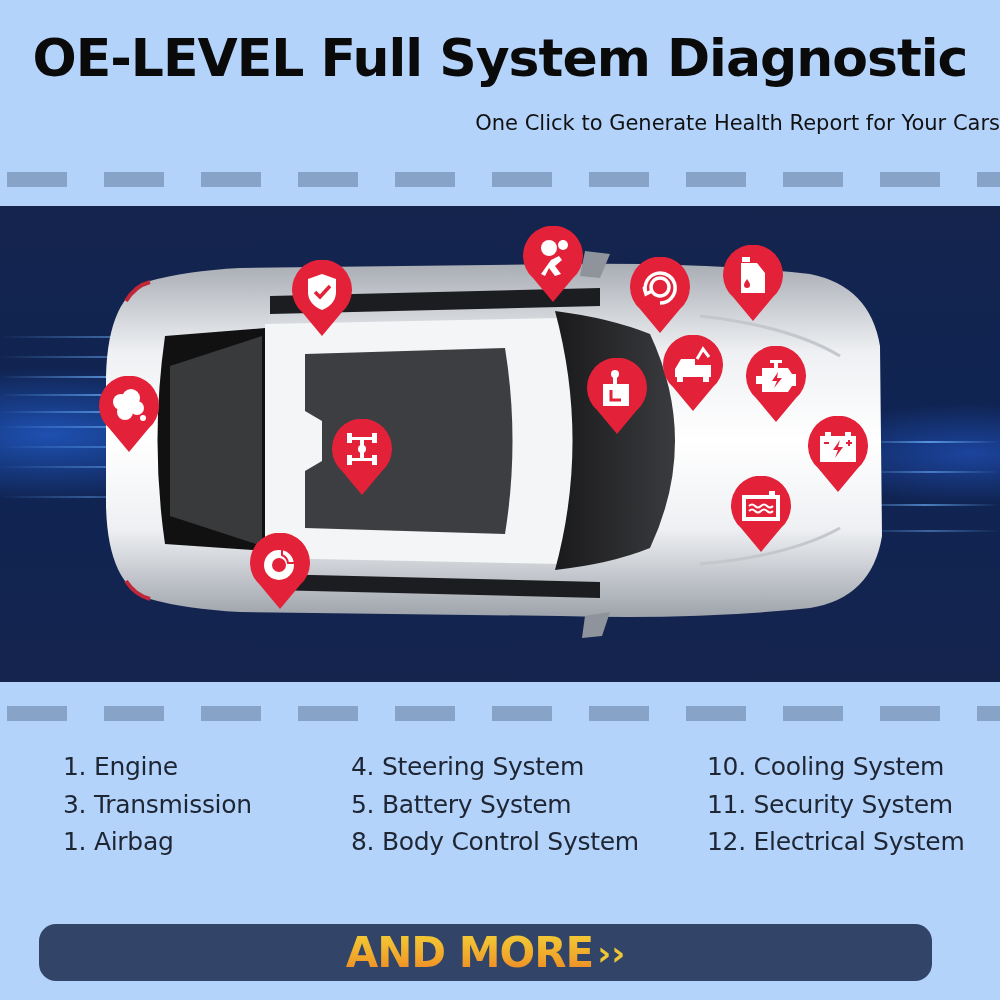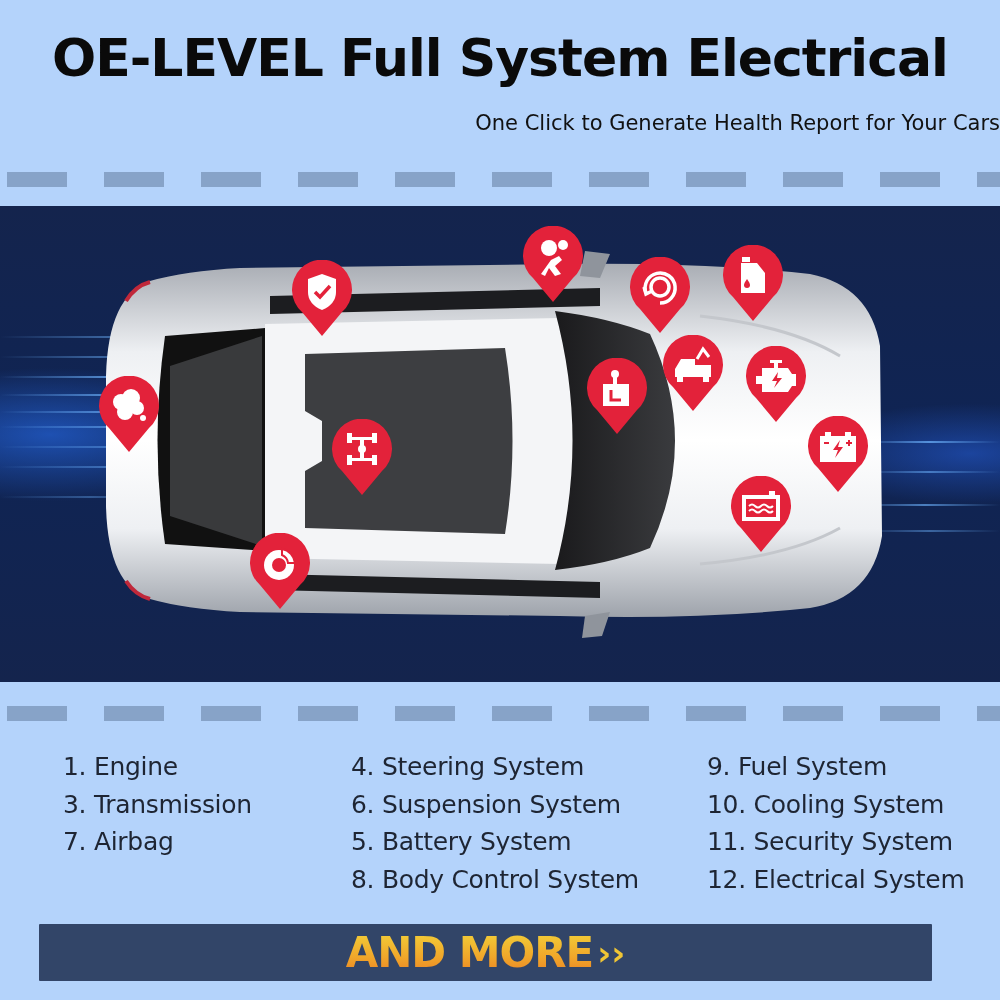"OE-LEVEL Full System Electrical" div.title { text: Electrical -> Diagnostic }
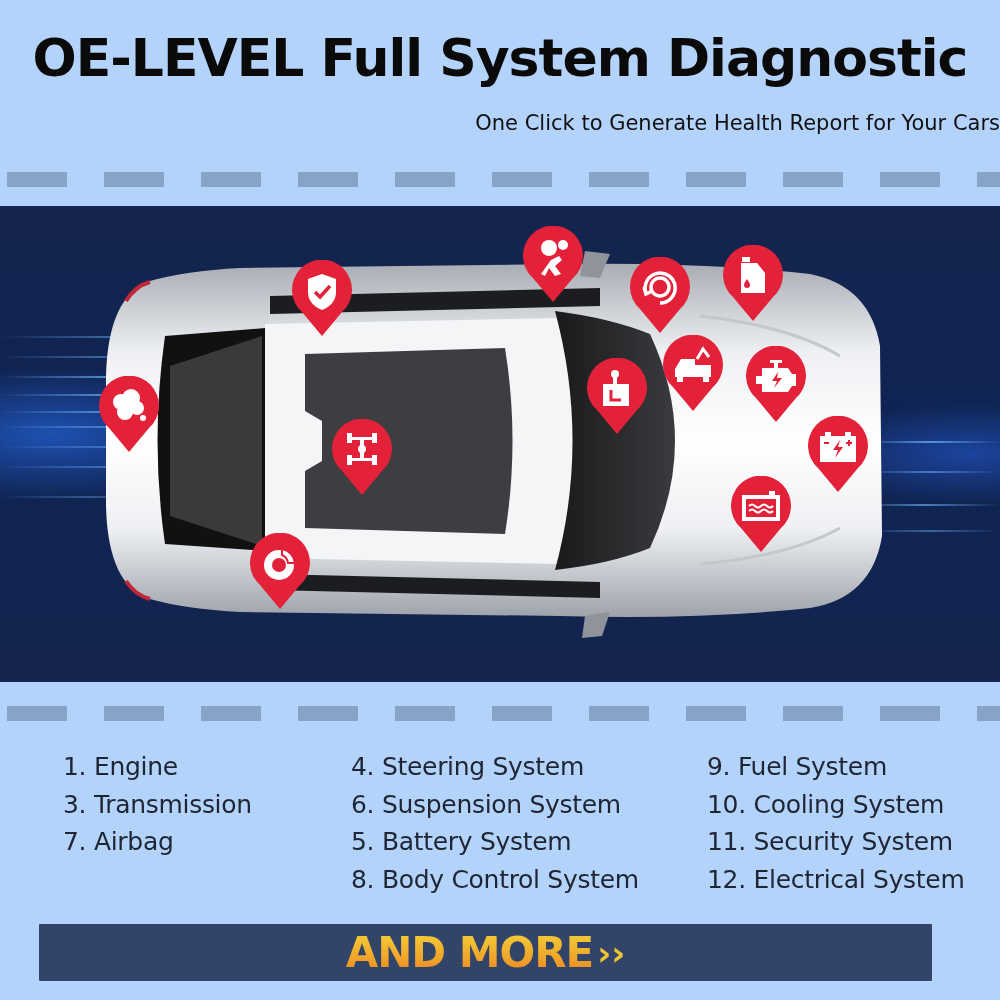"9. Fuel System" div.item { html: <div>9. Fuel System</div> -> none }
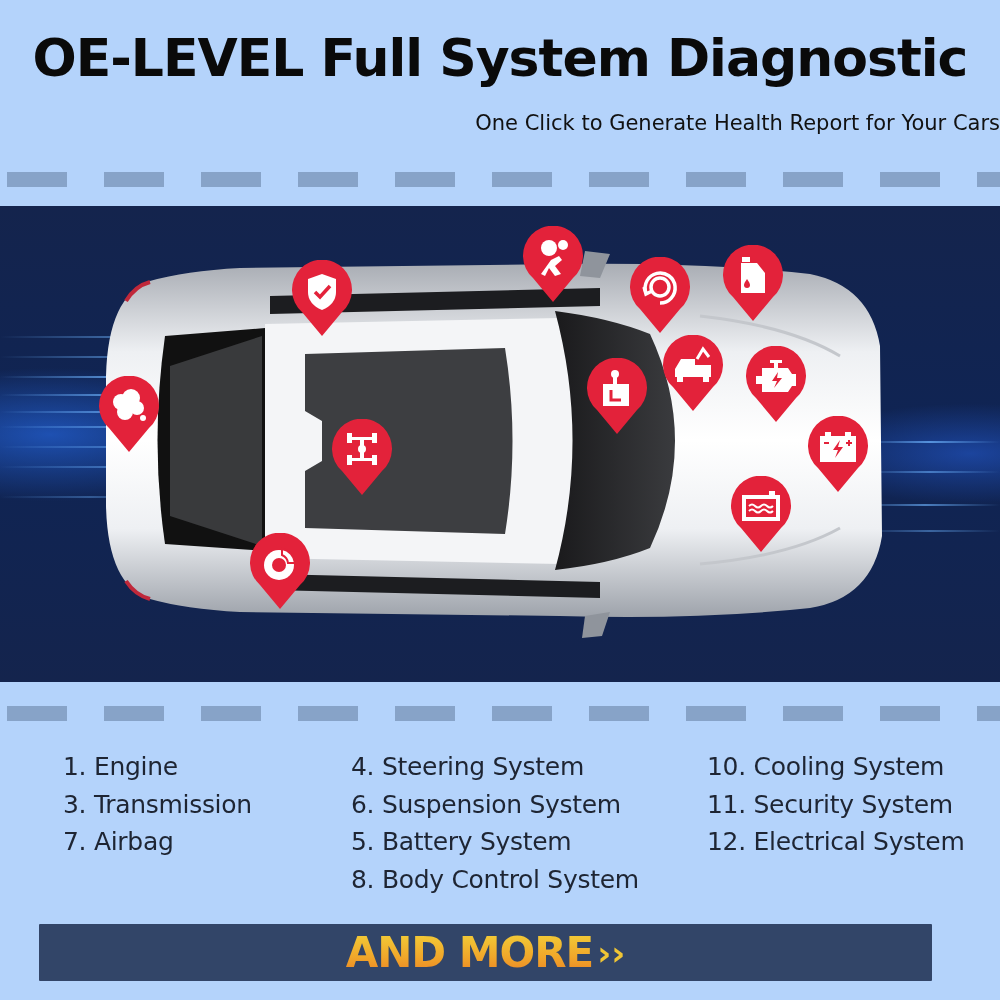"6. Suspension System" div.item { html: <div>6. Suspension System</div> -> none }
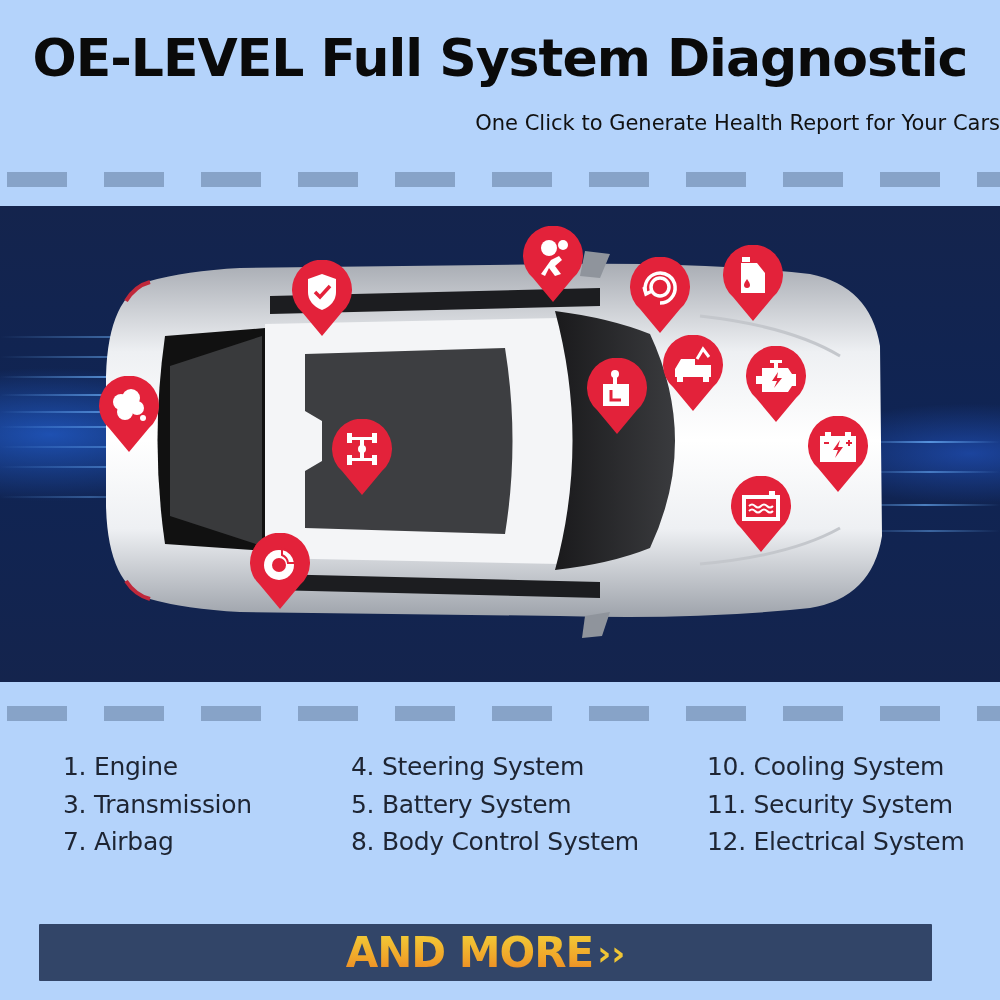"7. Airbag" div.item { text: 7 -> 1 }
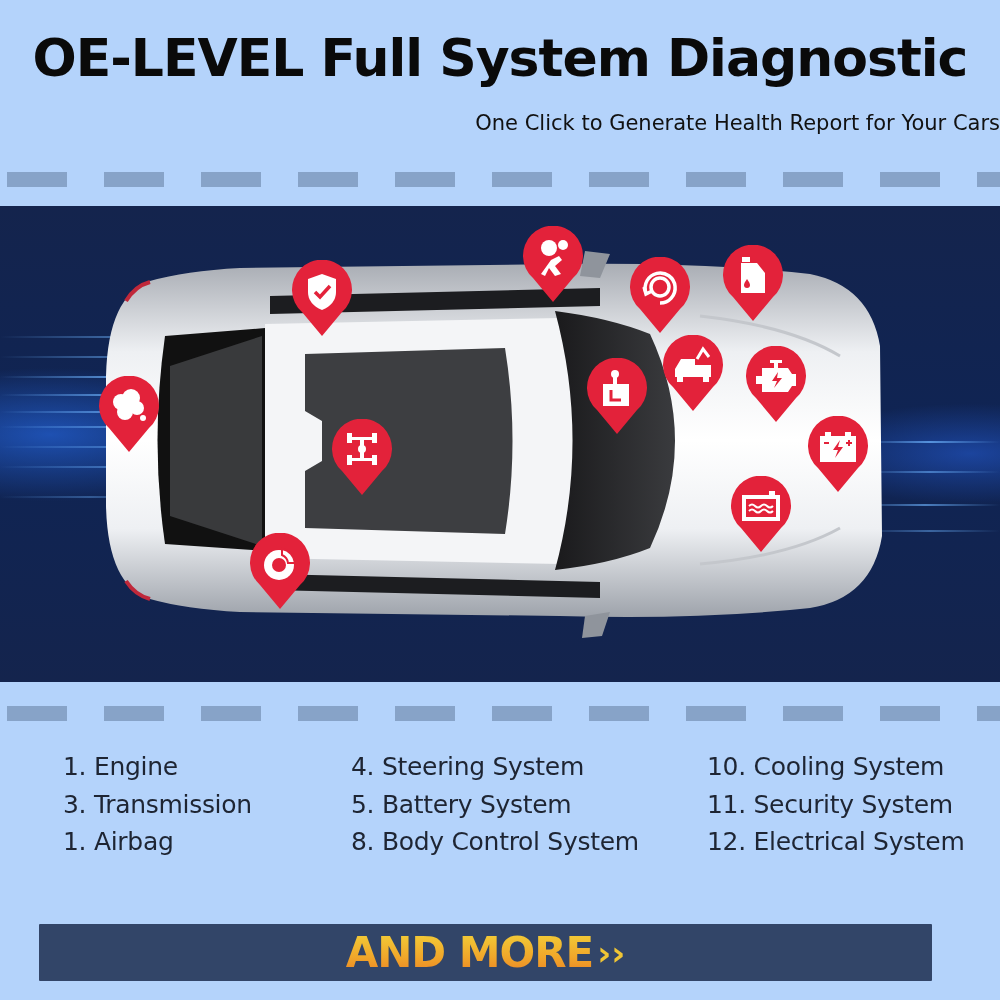"AND MORE" .more-btn { border-radius: 1px -> 17px }
